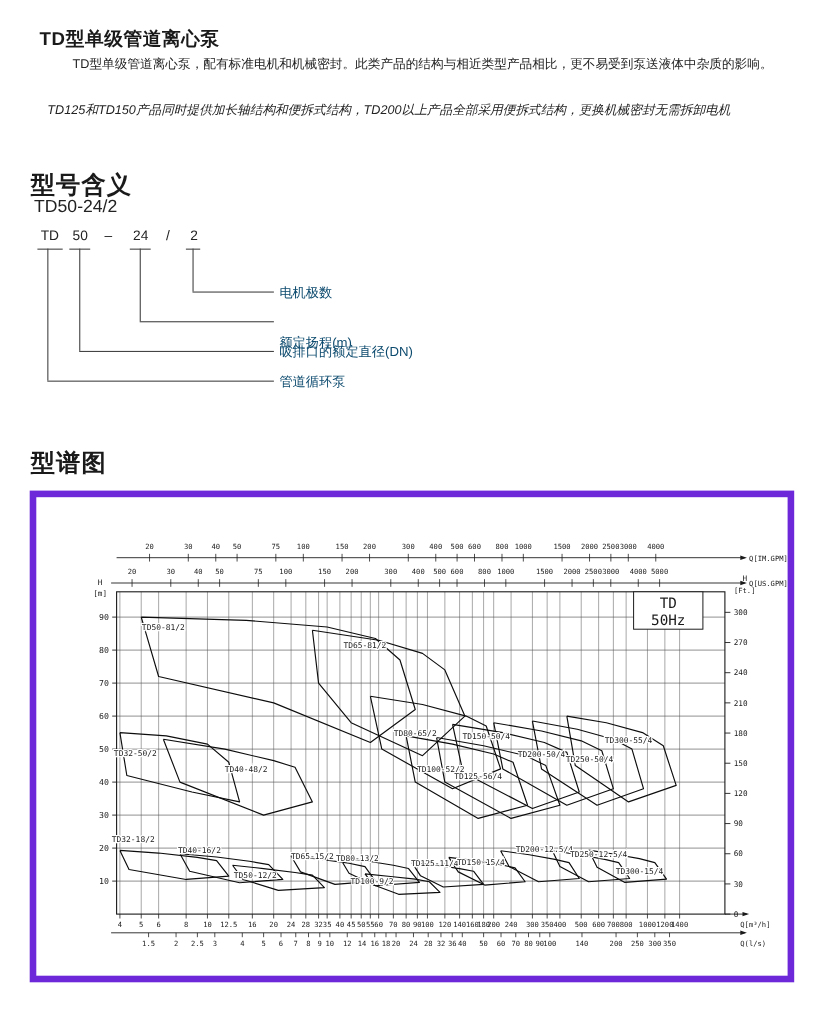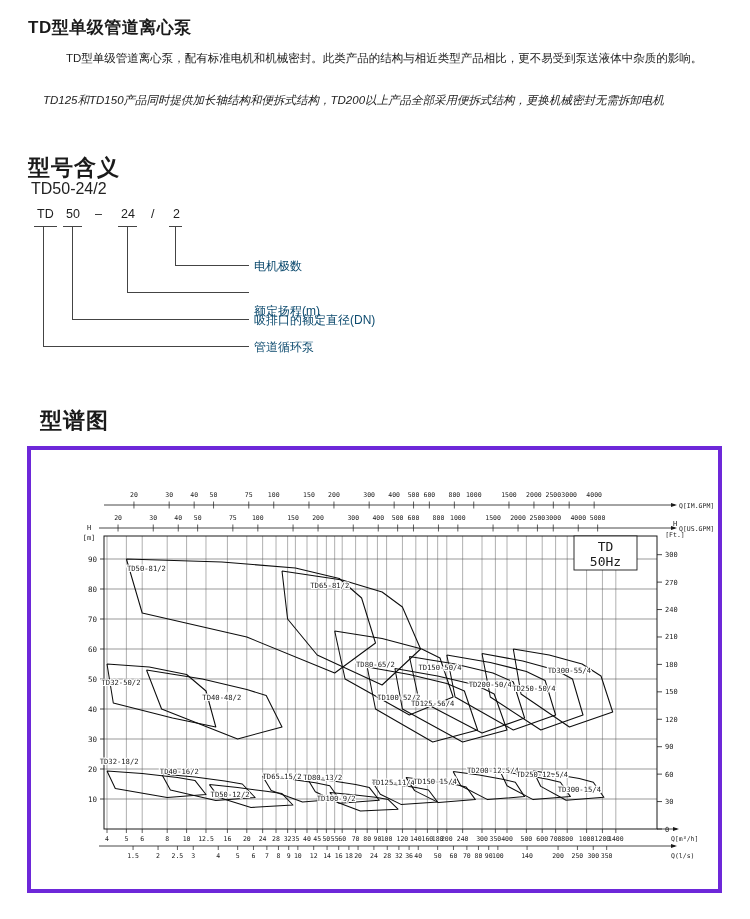"TD型单级管道离心泵" h1.title { margin: 0 -> 8px }
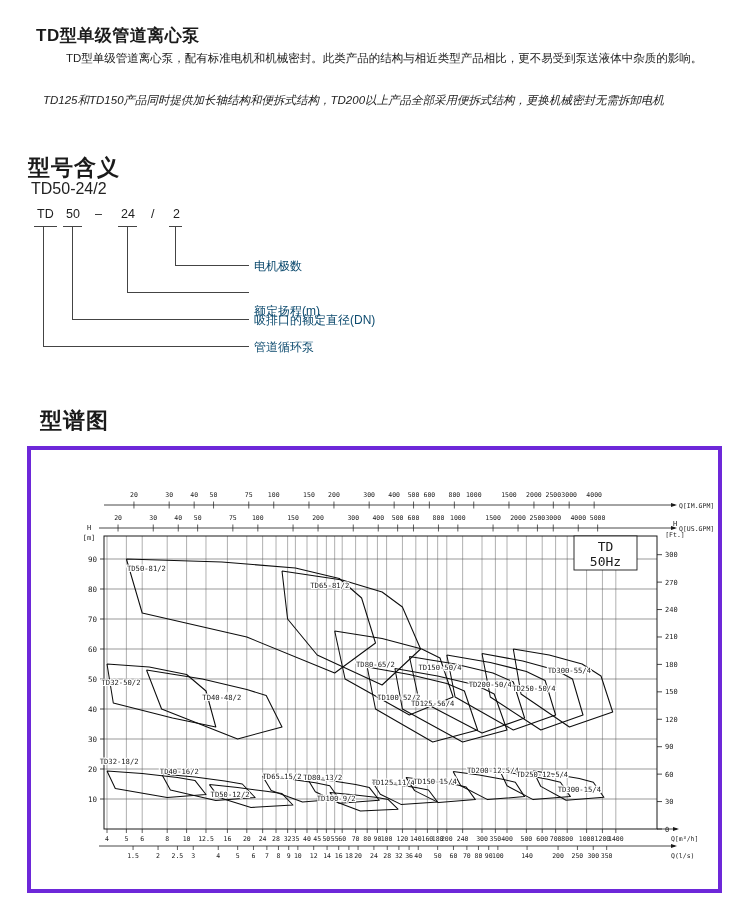"型谱图" h2.sec { left: 40px -> 28px }
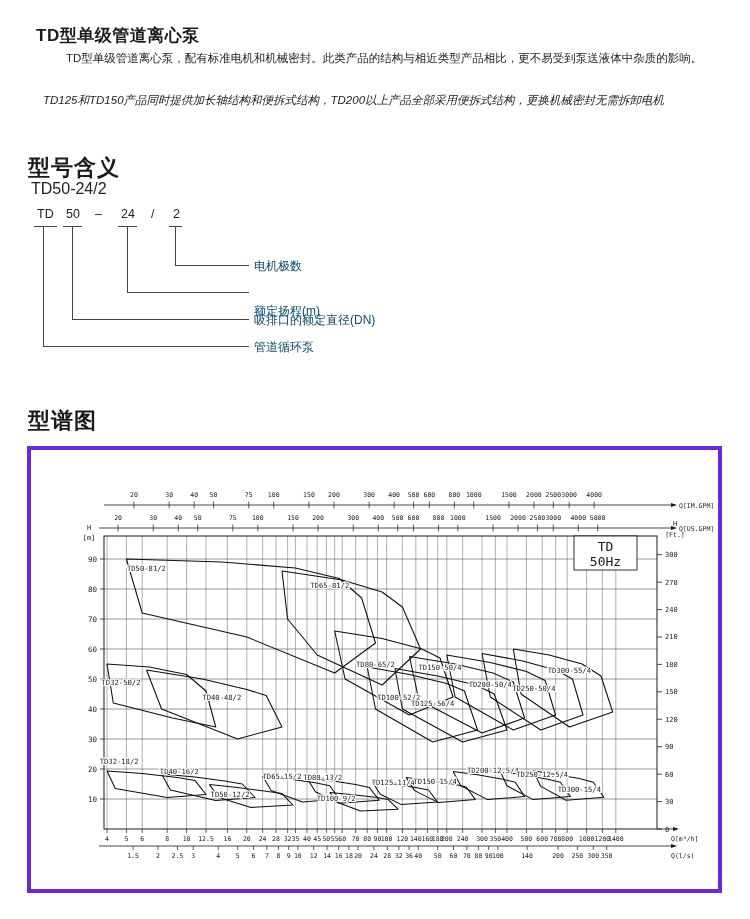"20" #chart-box { border: 4px solid #6d28d9 -> 6px solid #6d28d9 }
